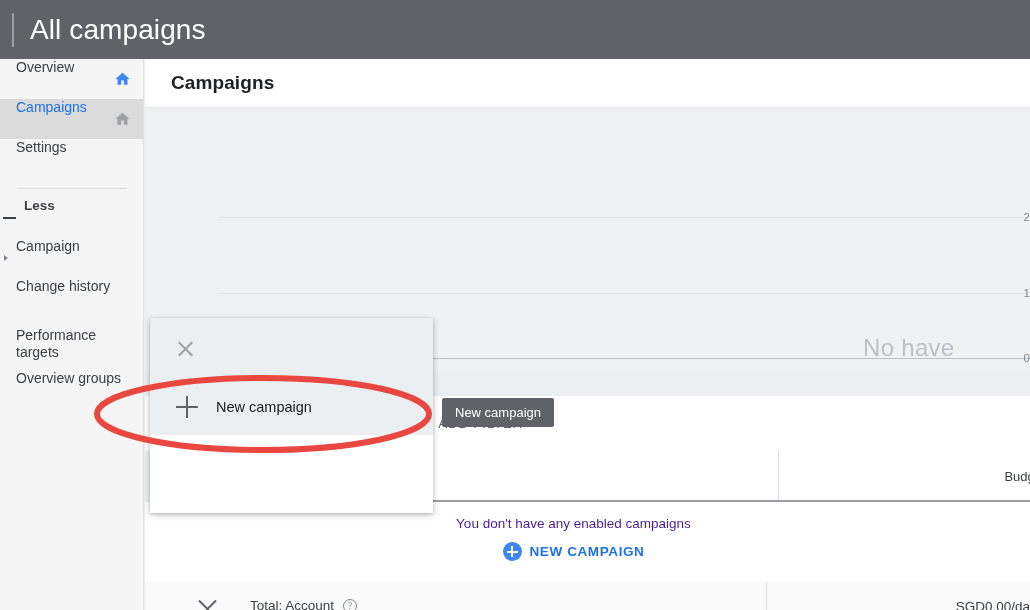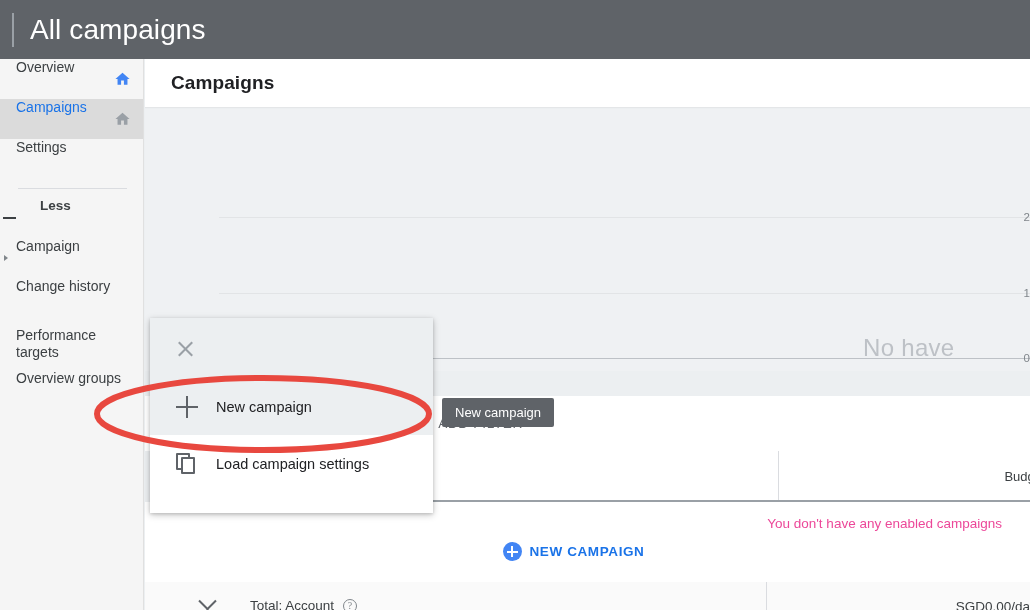"Less" .nav-item.less { padding-left: 40px -> 24px }
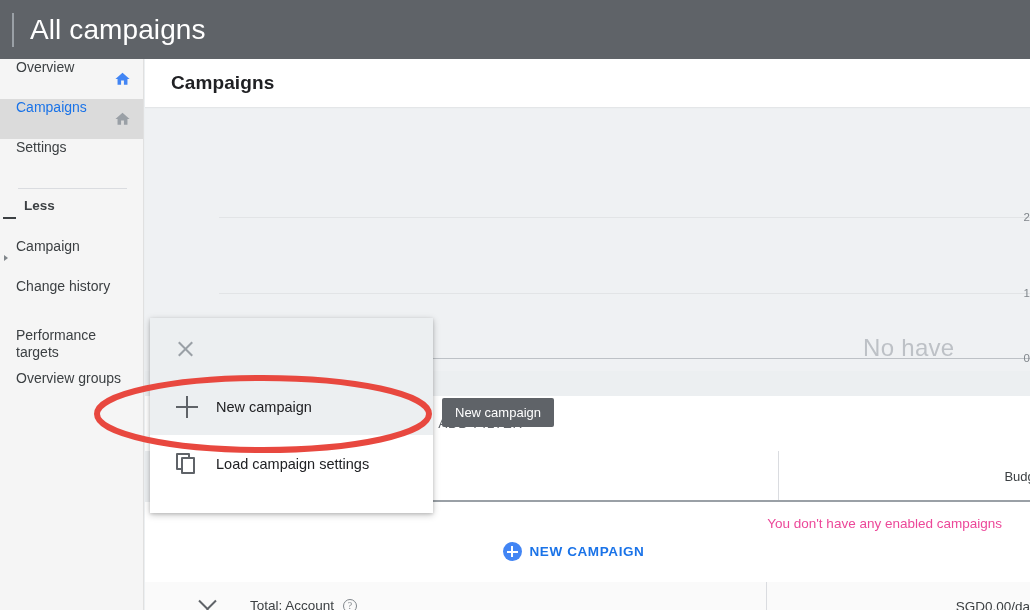"Load campaign settings" div.dd-item { html: <div> <span> <span></span> <span></span> </span> <span>Load campaign settings</span> </div> -> none }
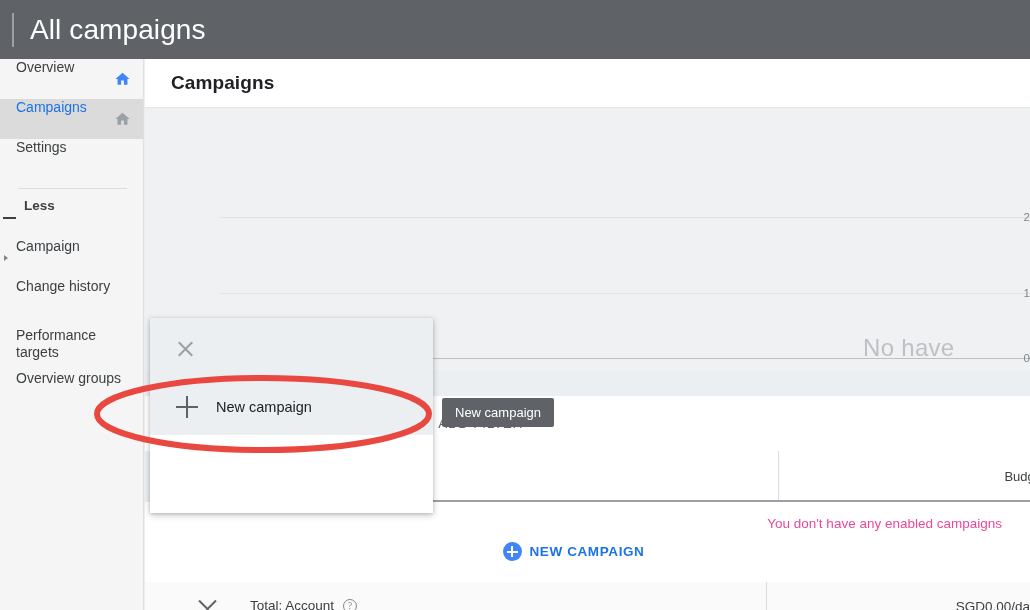"You don't have any enabled" .empty-msg { color: #ec4899 -> #4c1d95; text-align: right -> none }
